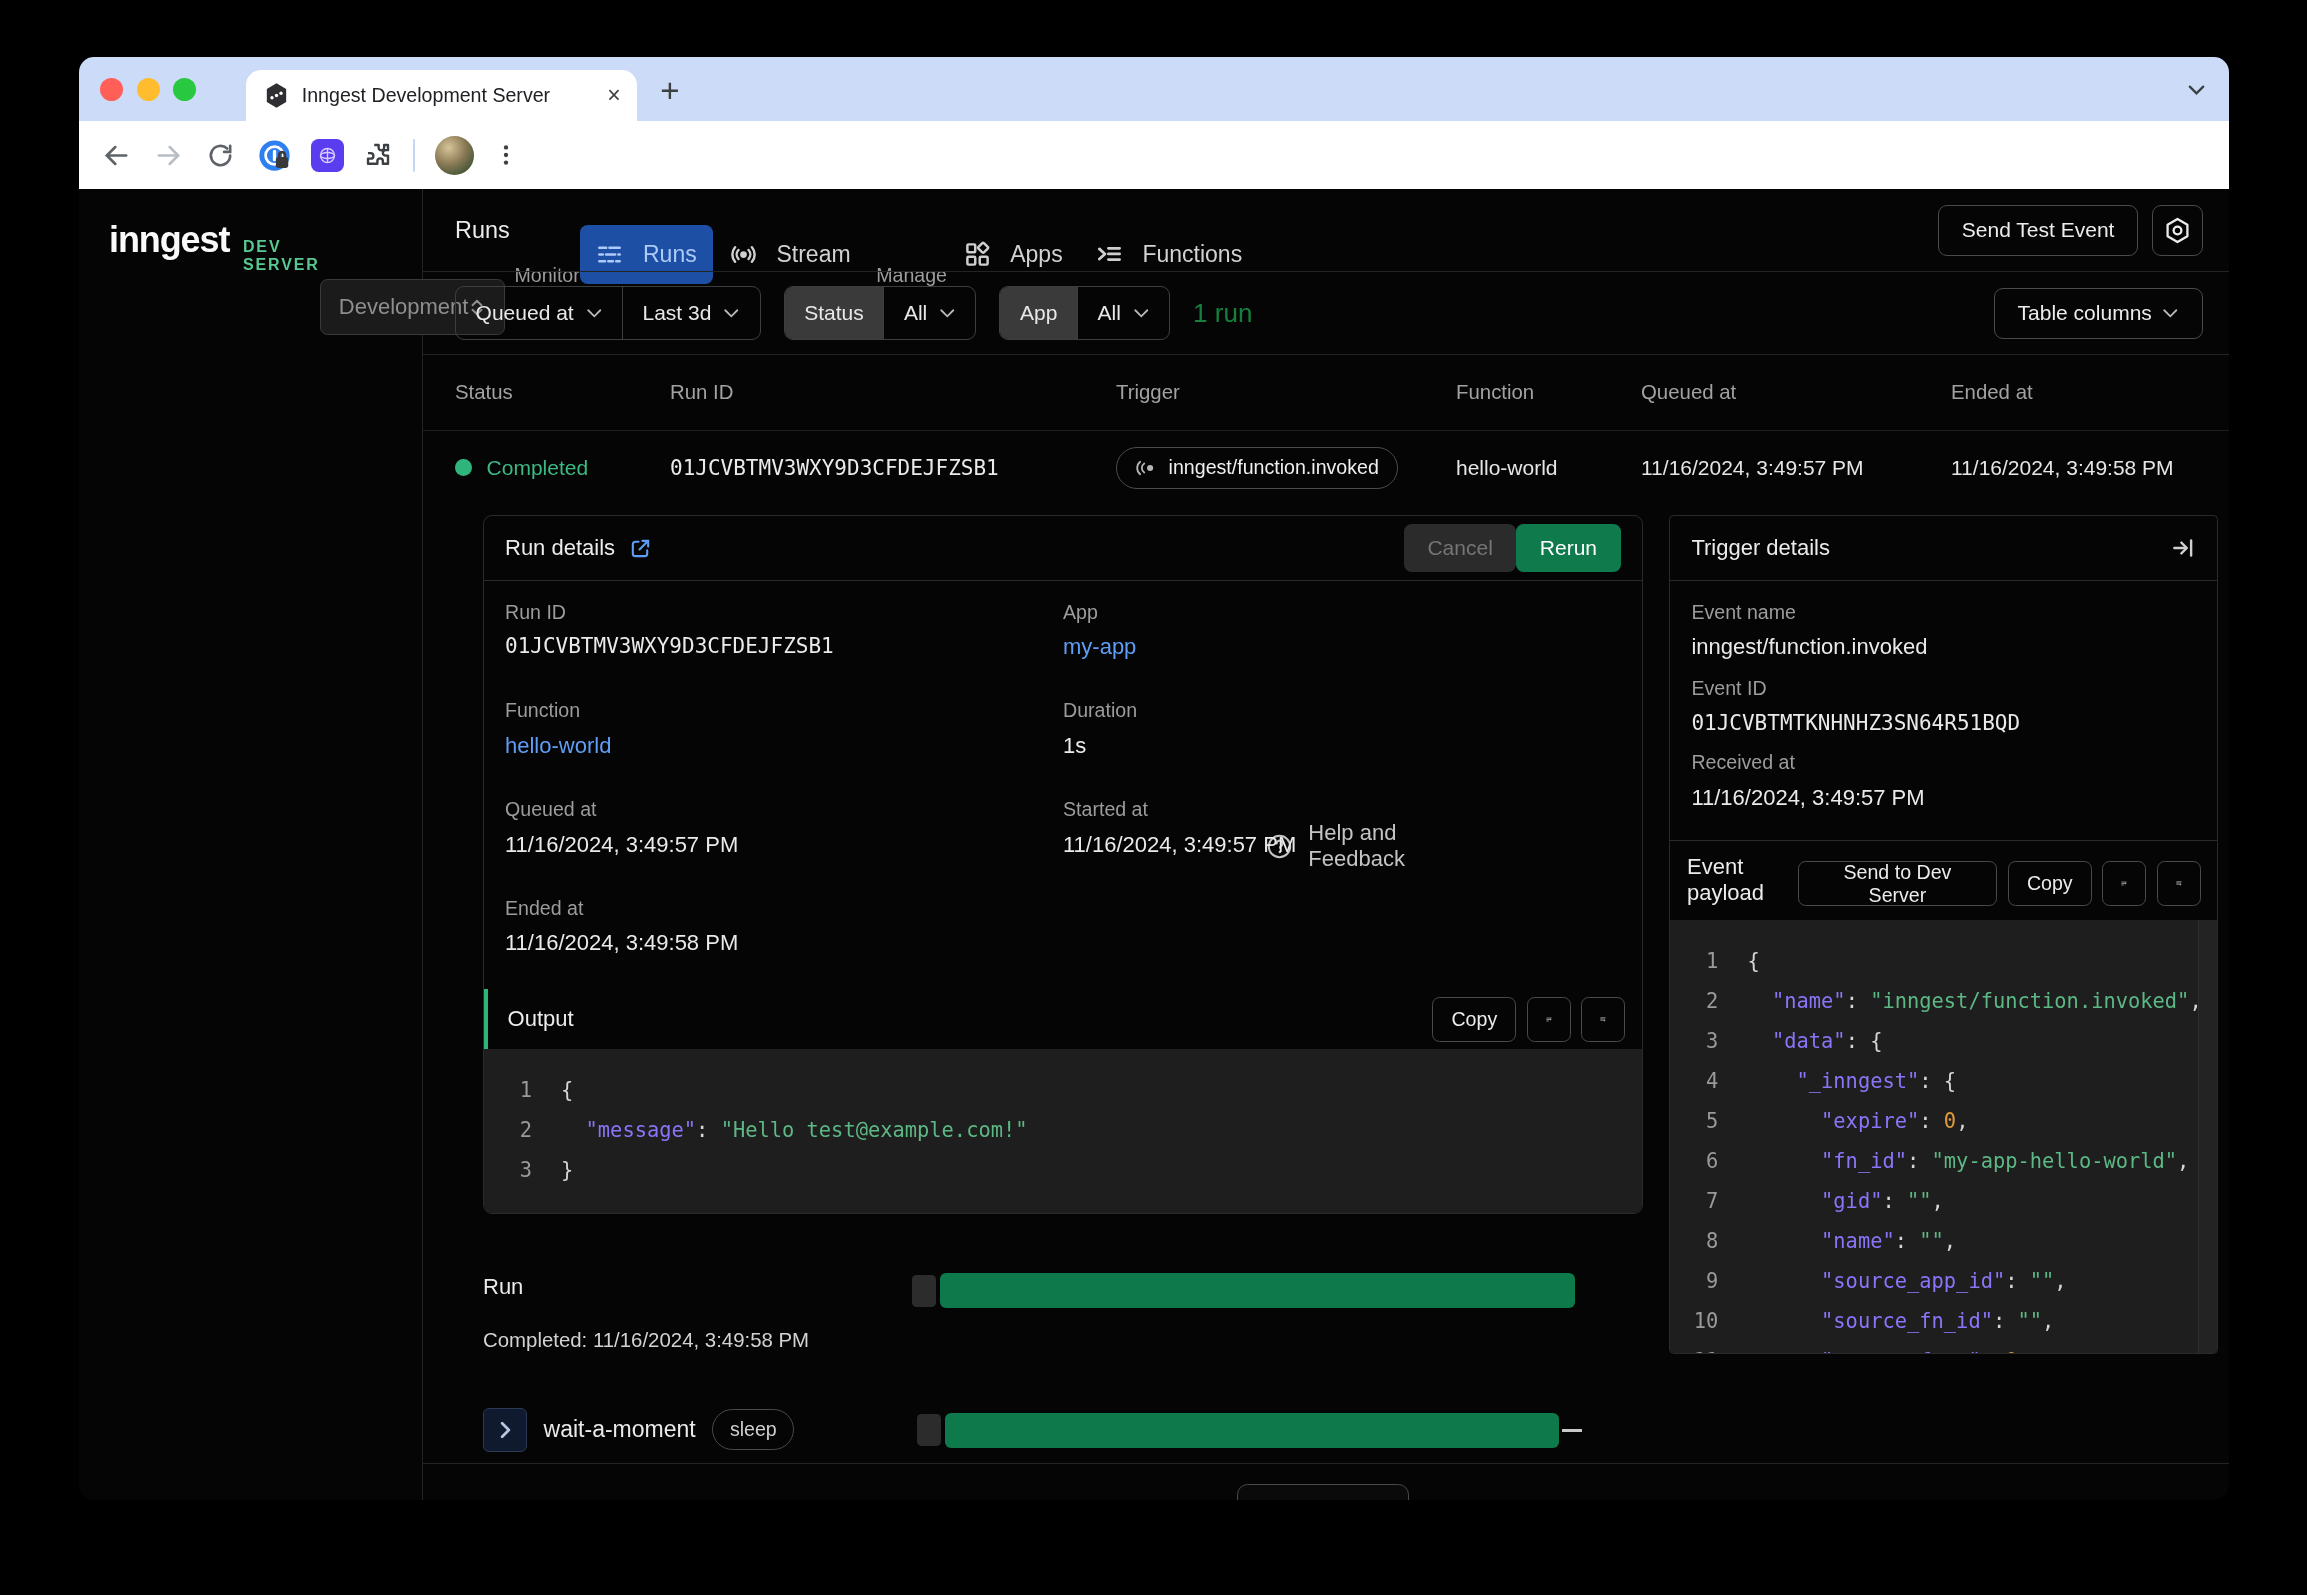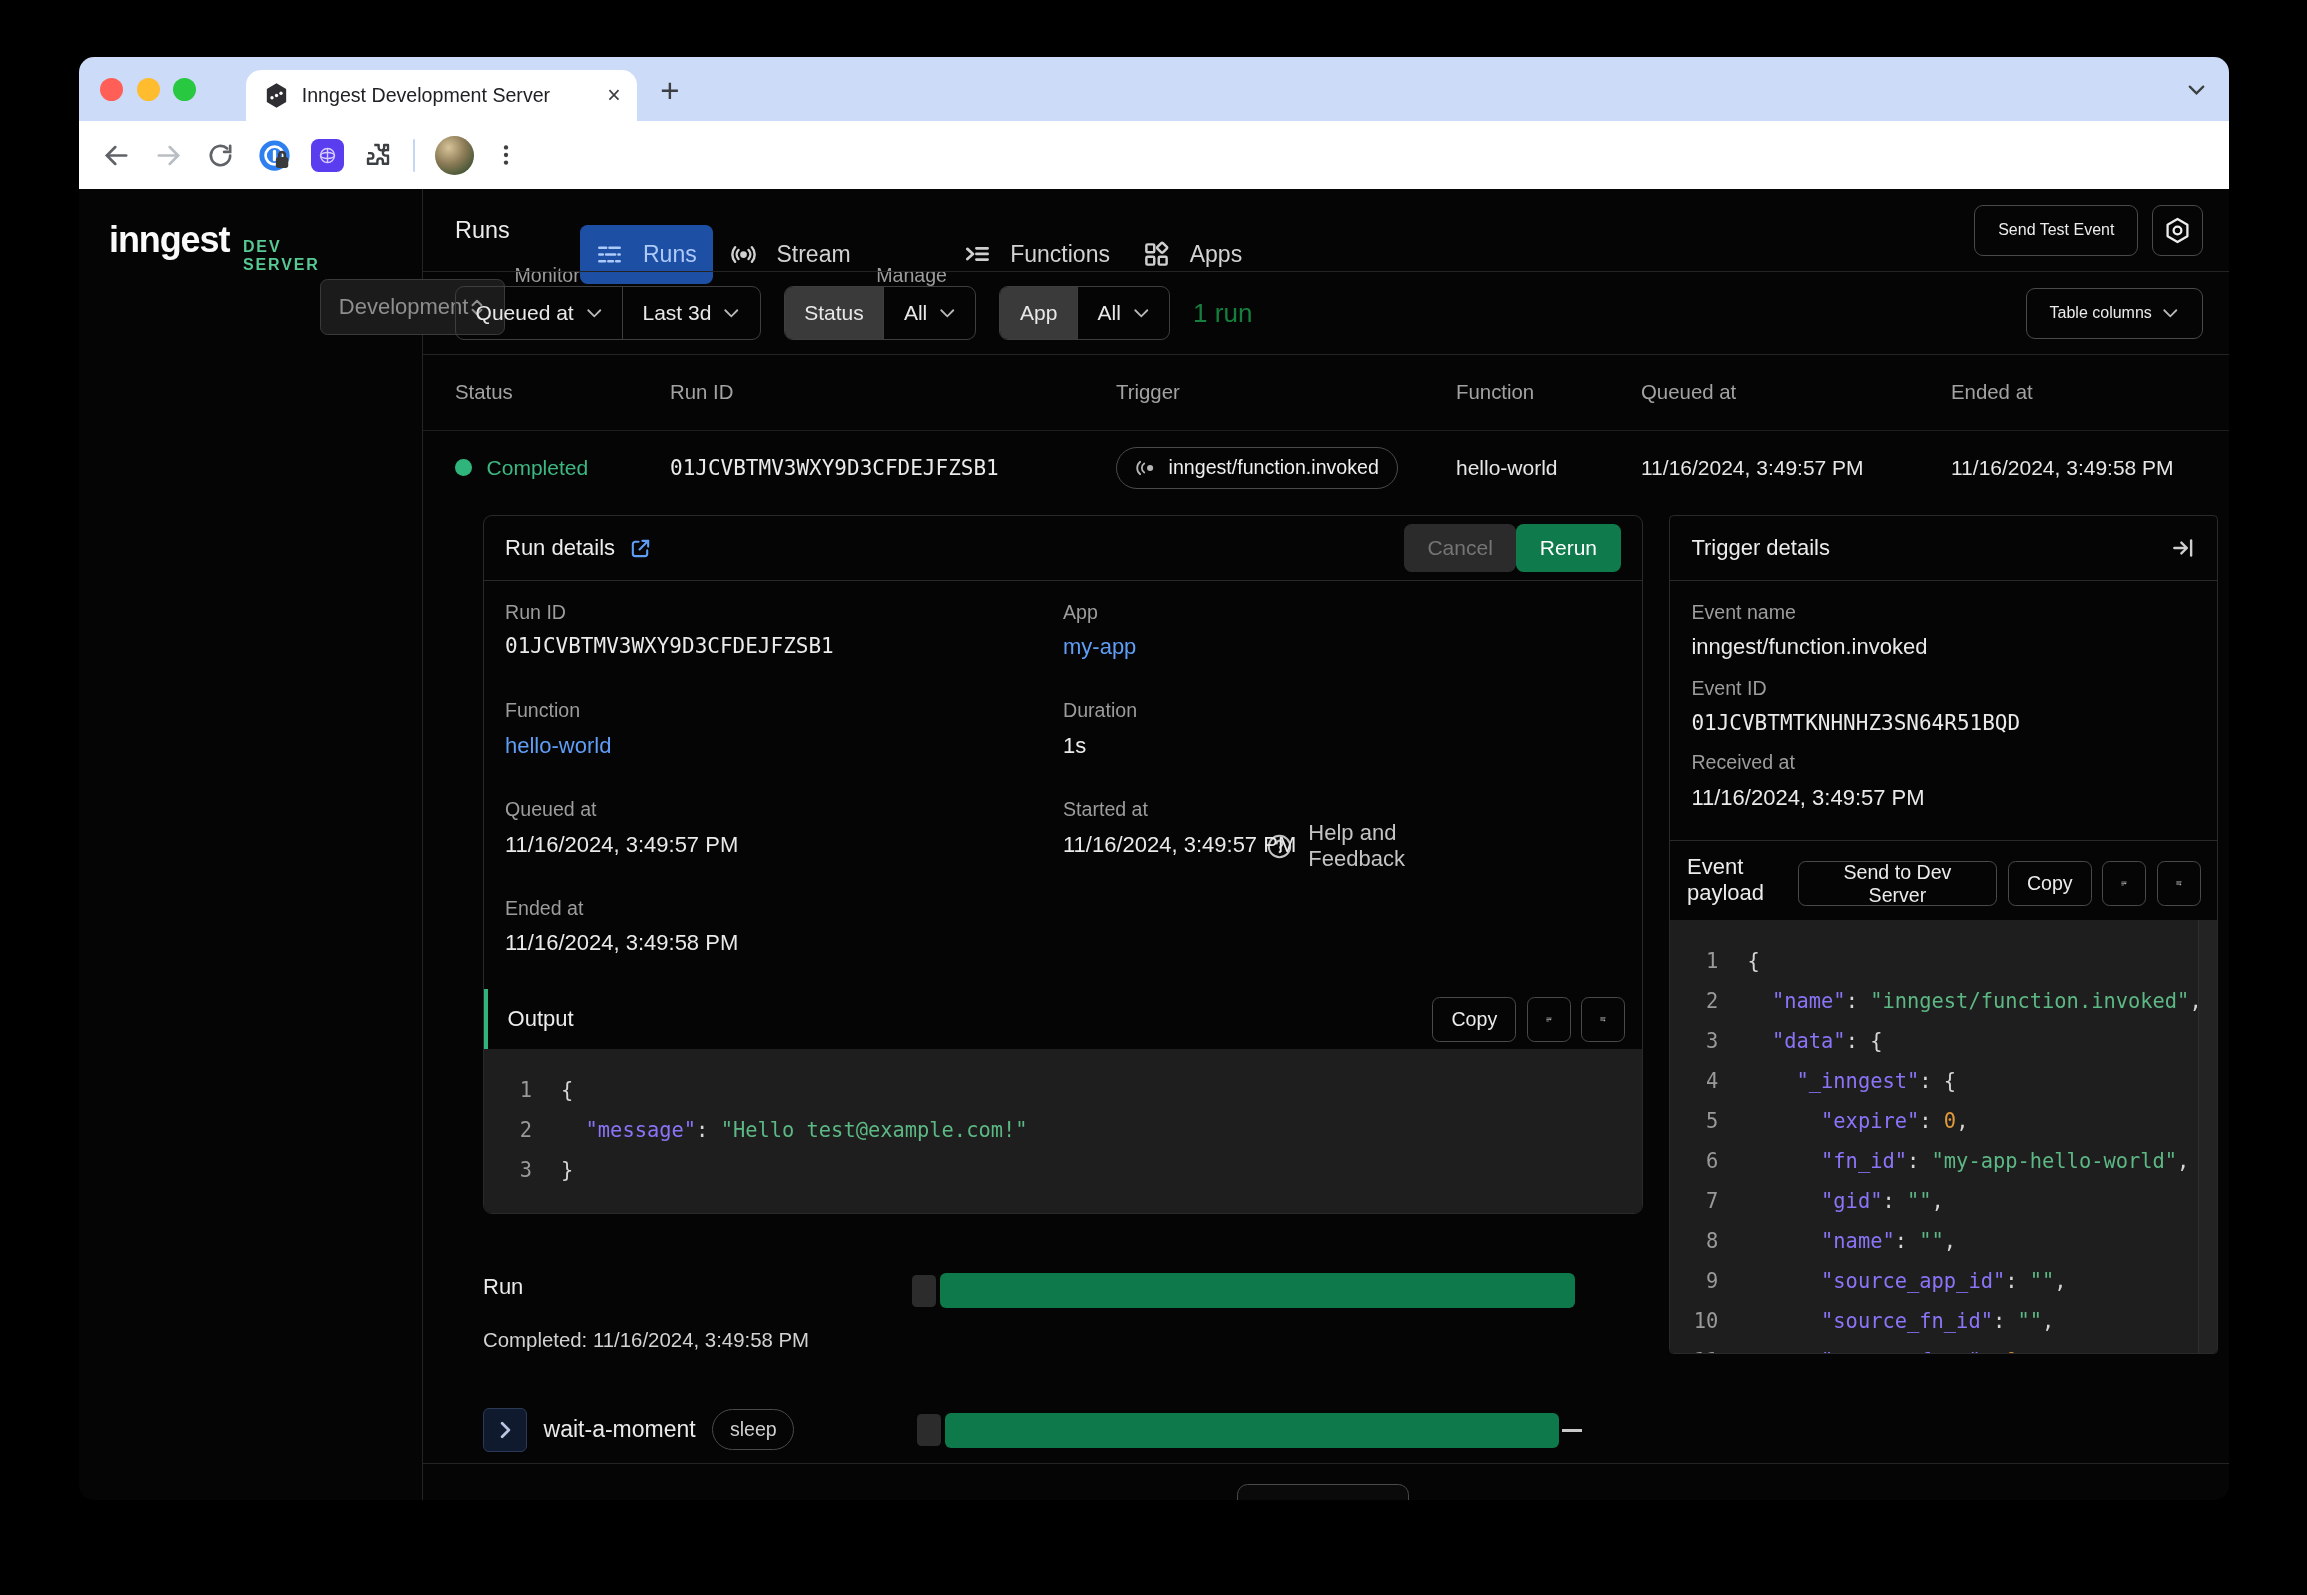"Send Test Event" .btn { font-size: 16px -> 21px }
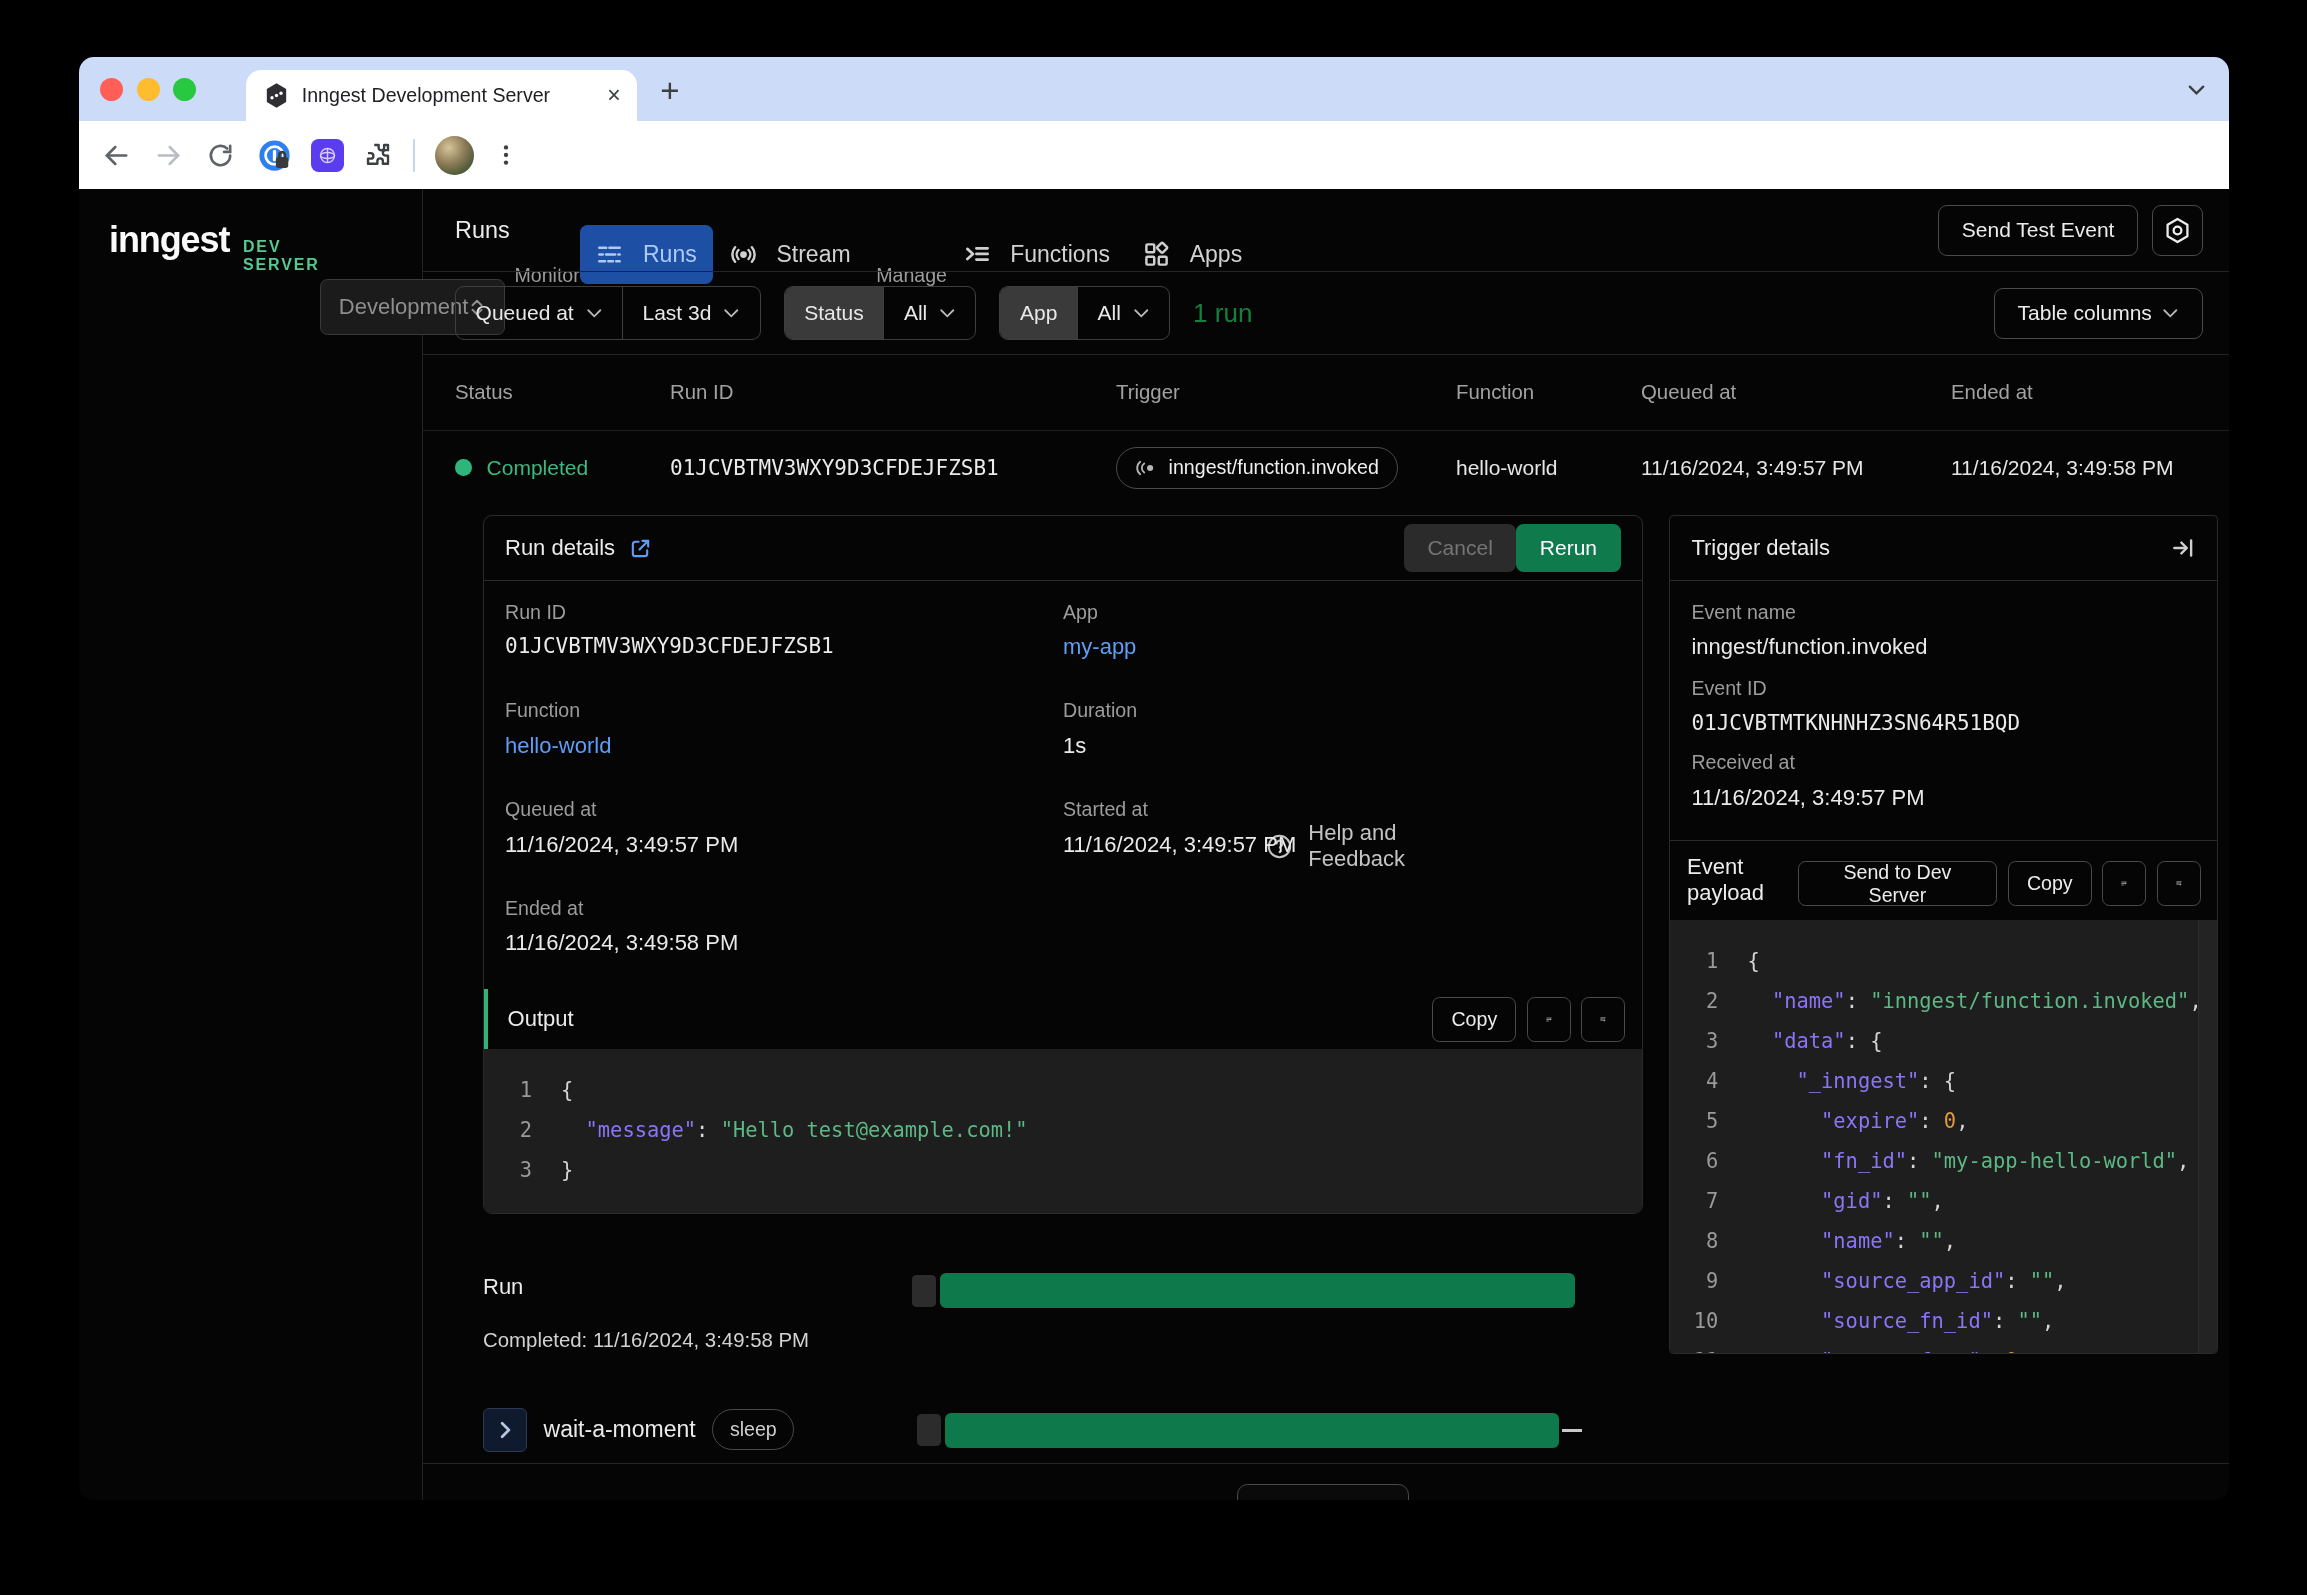"Functions" div.nav-item { order: before "Apps" -> after "Apps" }
